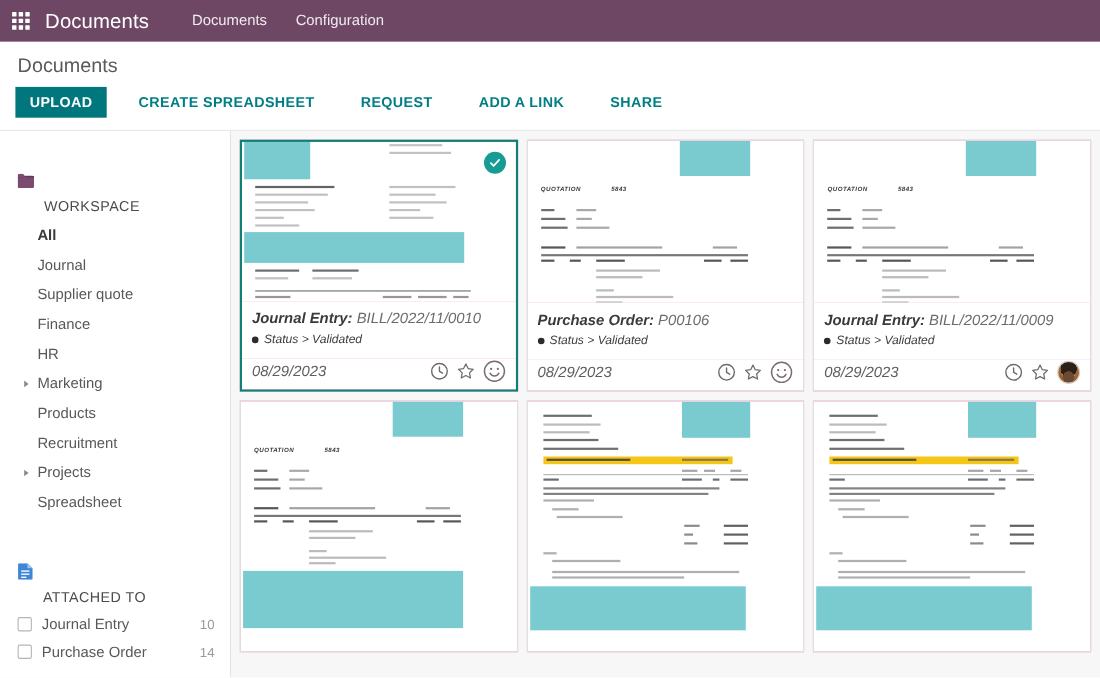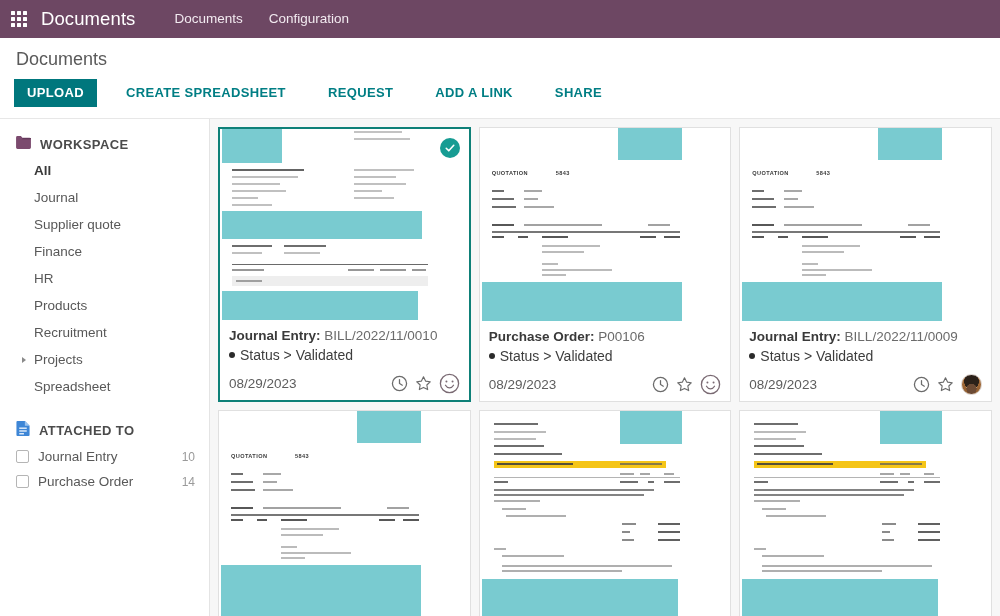"WORKSPACE" .section-header .label { font-weight: 700 -> 400; margin-top: none -> 44px }
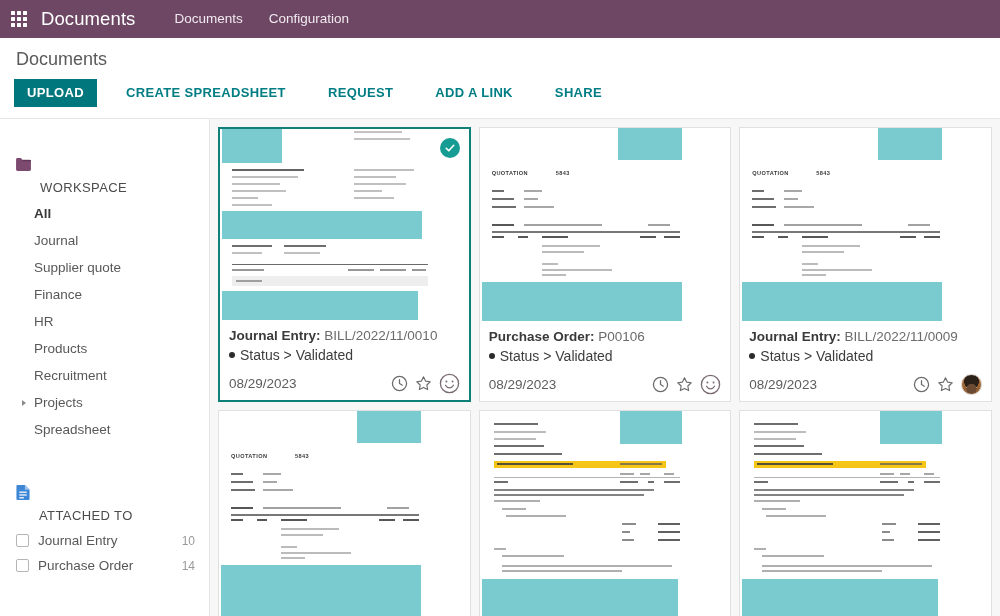"Journal Entry: BILL/2022/11/0010" .doc-card { font-style: none -> italic; height: 275px -> 229px }
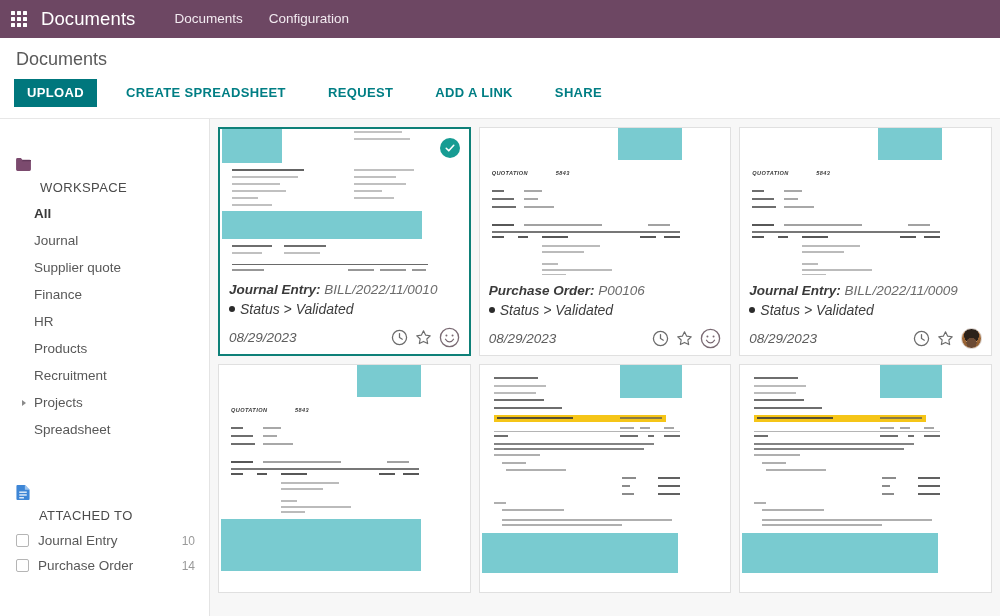"Status > Validated" .doc-status { font-size: 14px -> 11px }
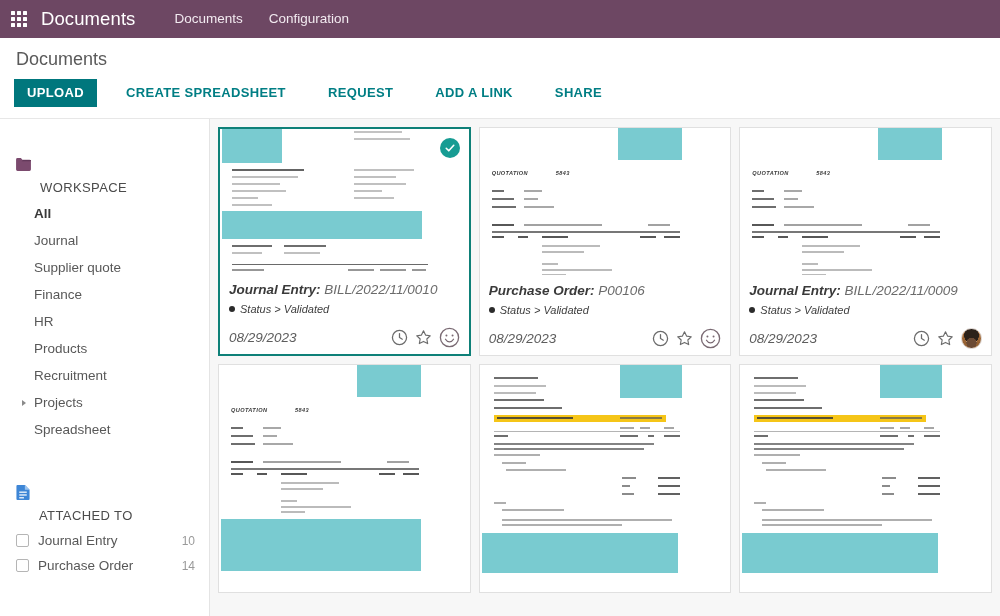"Marketing" div.sb-item { html: none -> <div> <span></span> <span>Marketing</span> </div> }
